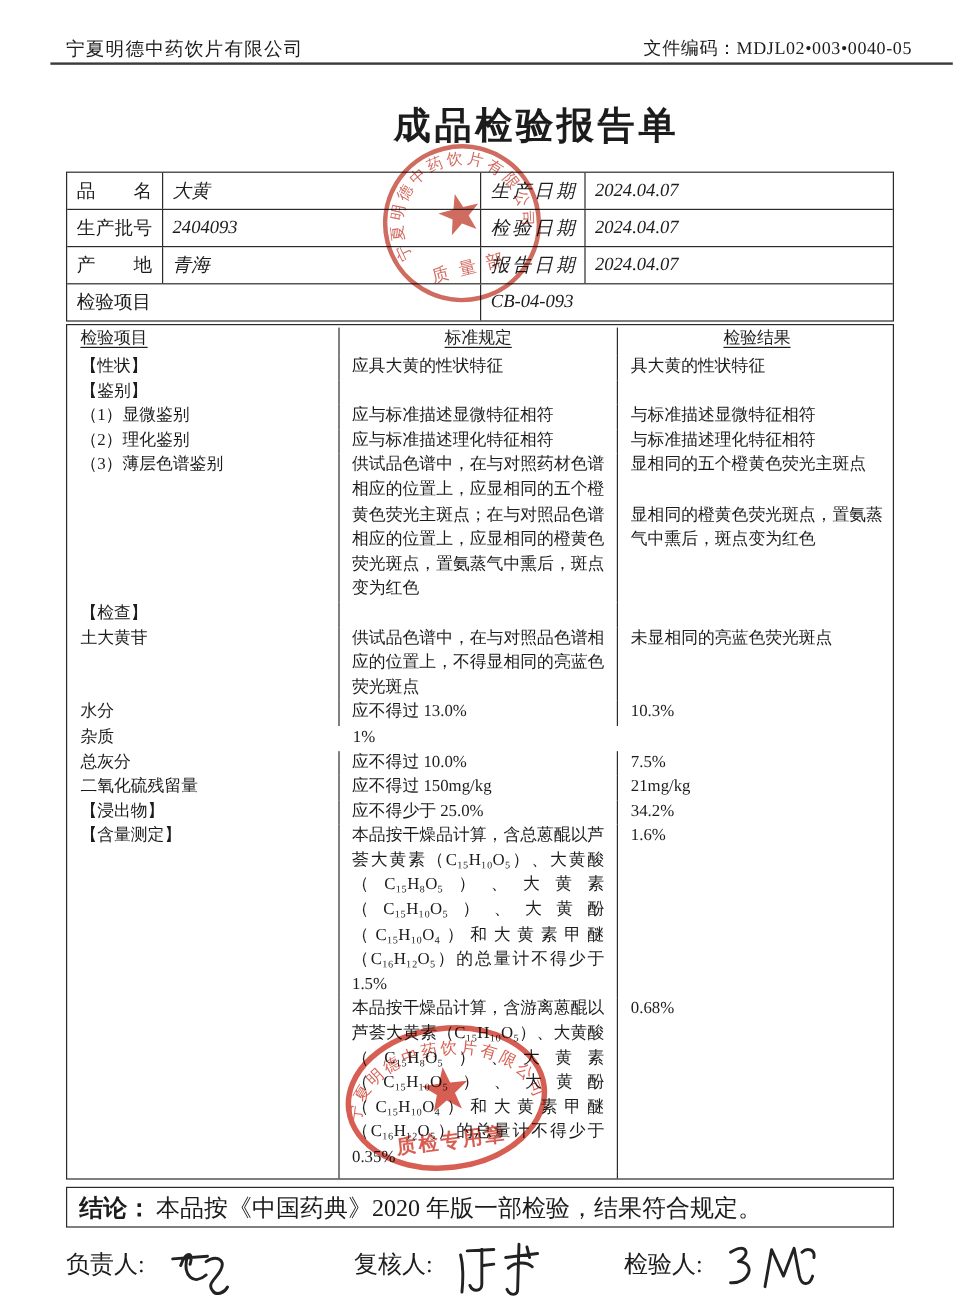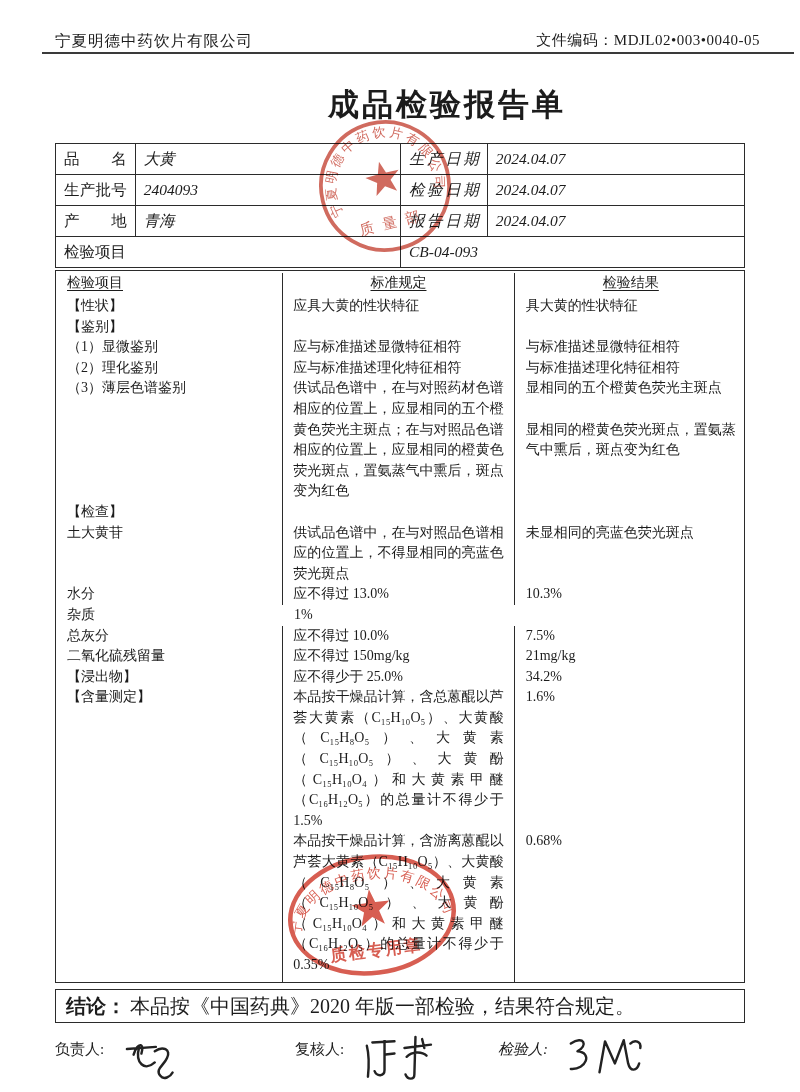"负责人:" .sig-label { font-size: 15px -> 20px }
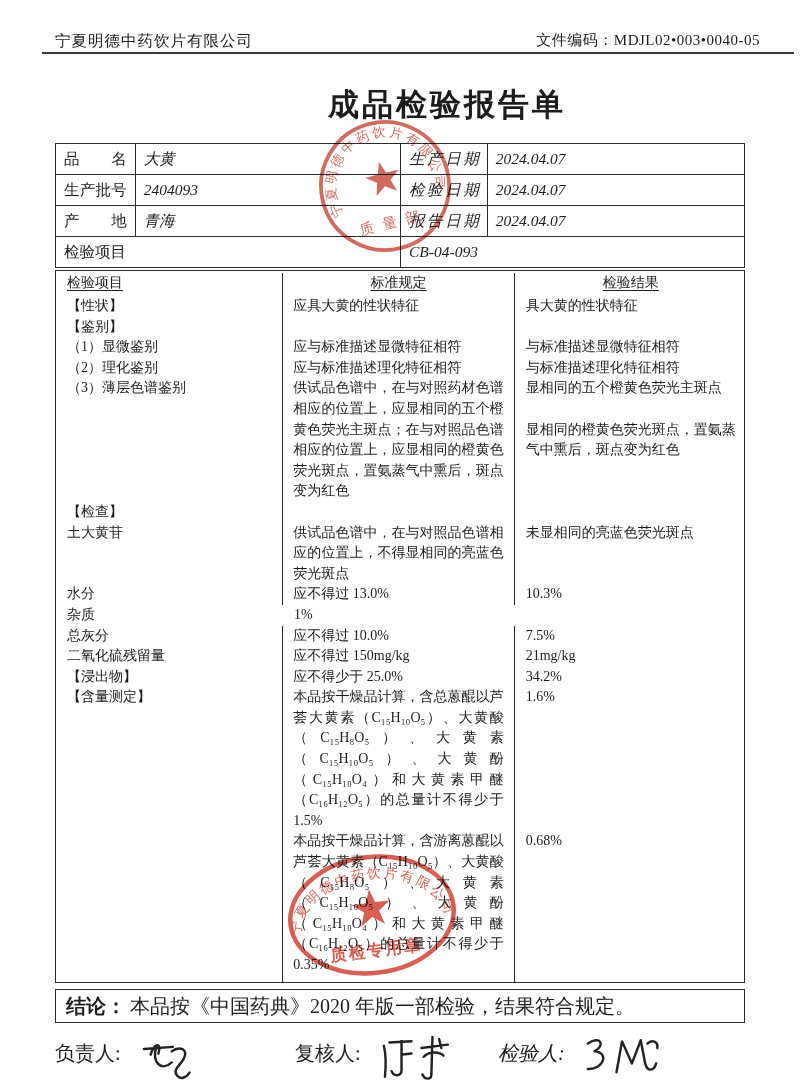"检验人:" .sig-g3 { font-style: italic -> none; left: 443px -> 465px }
